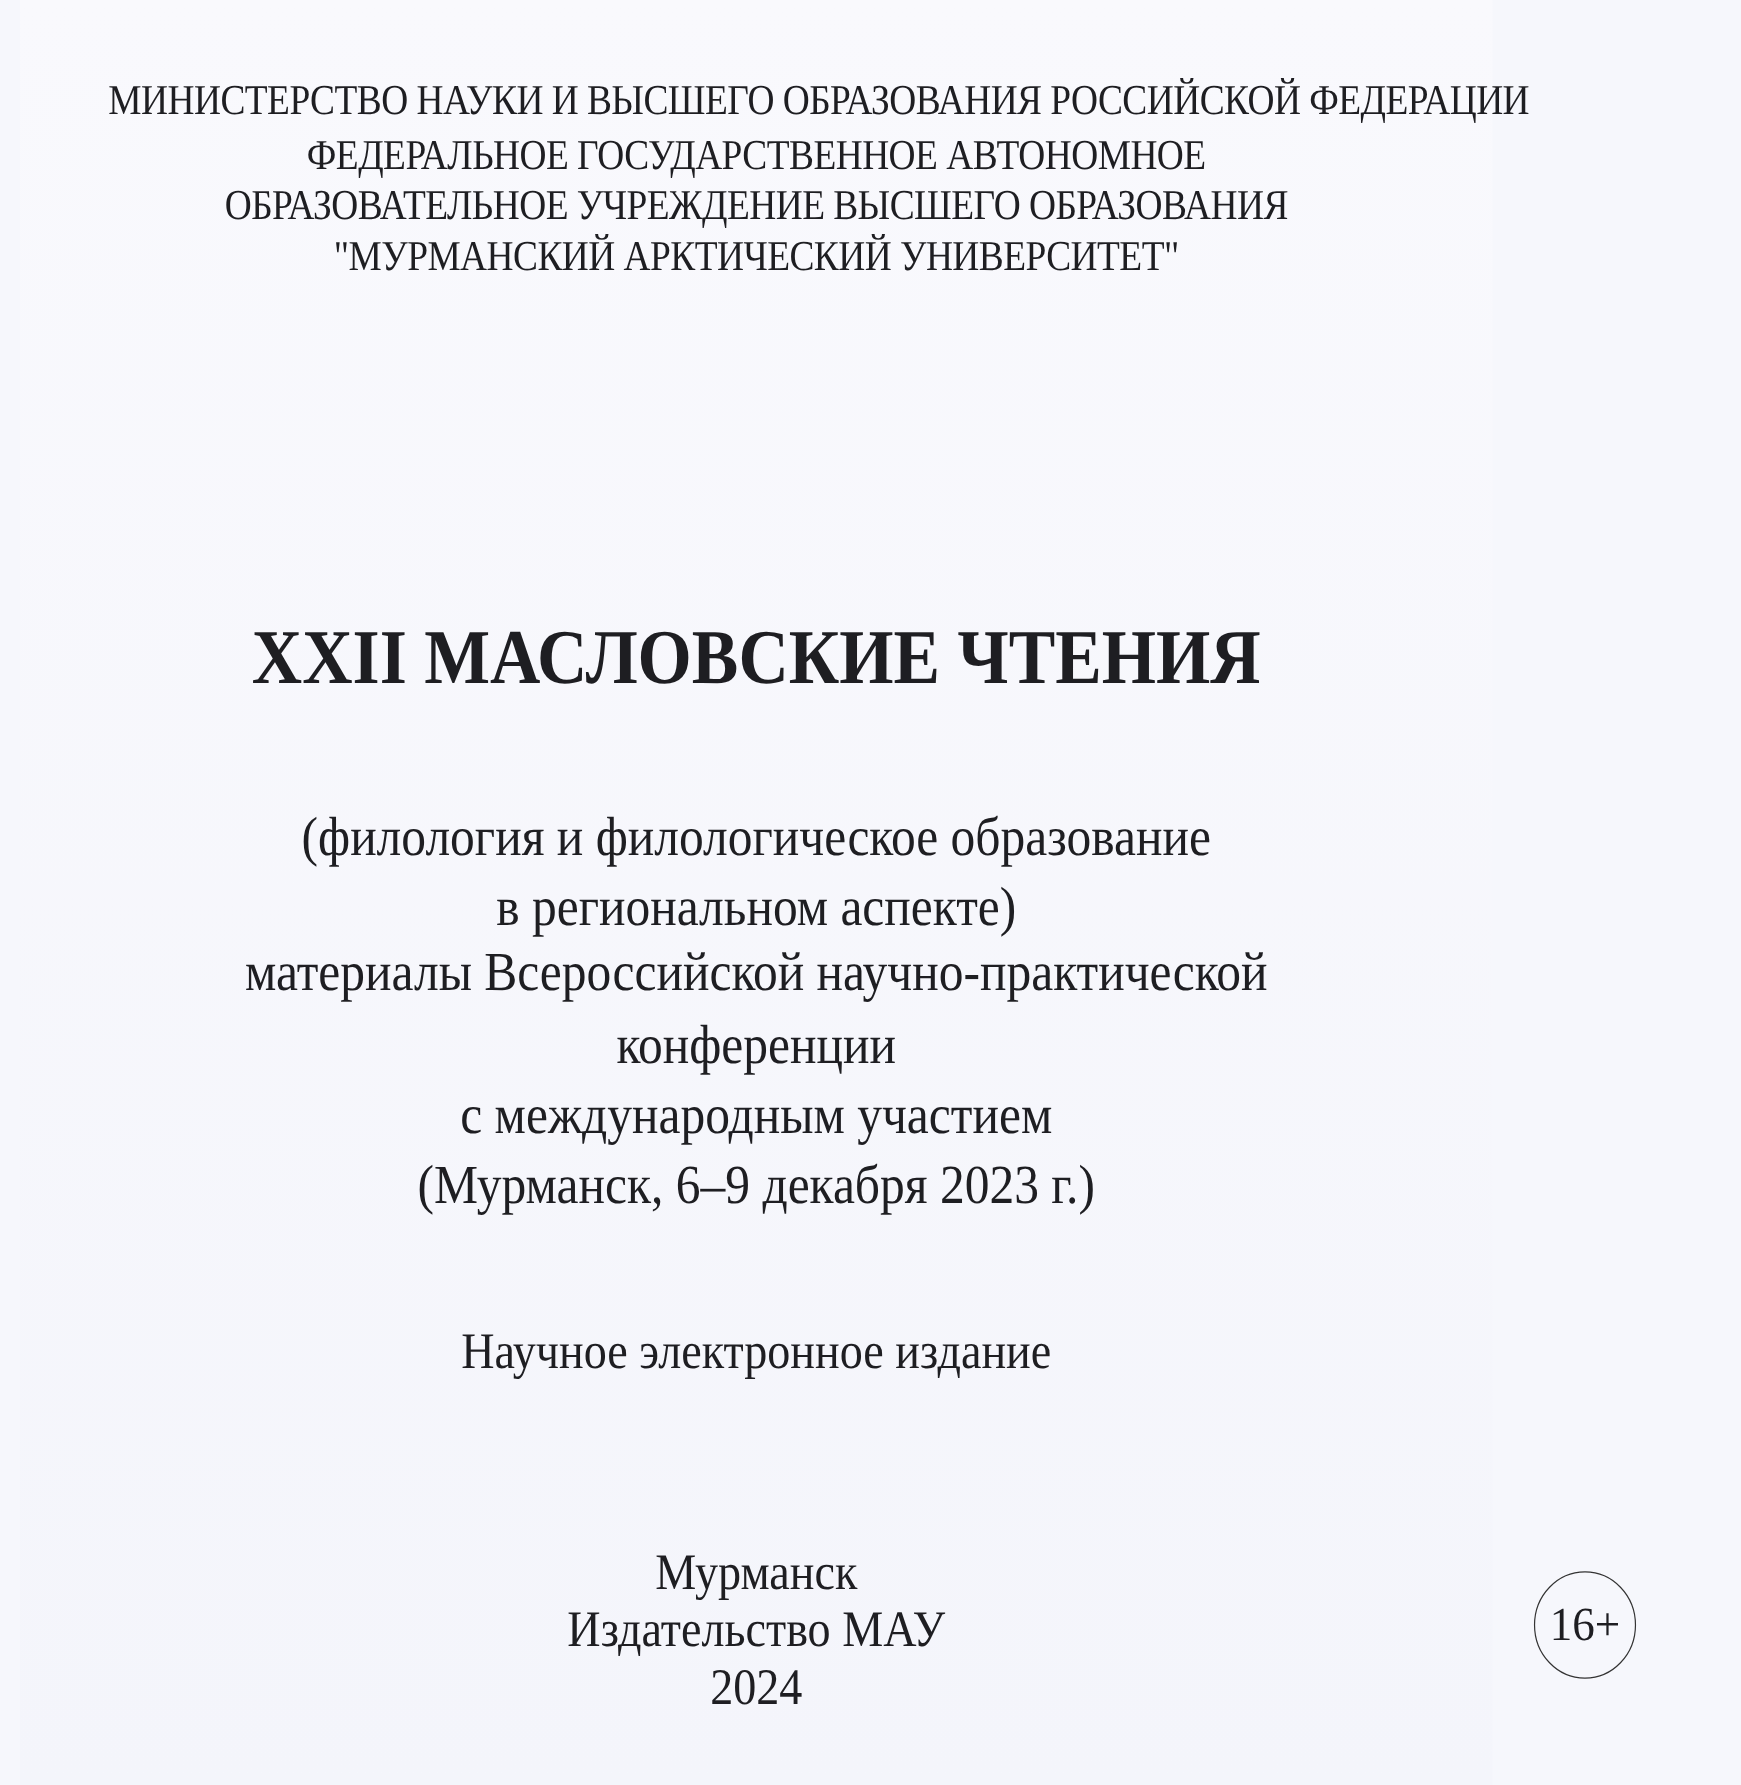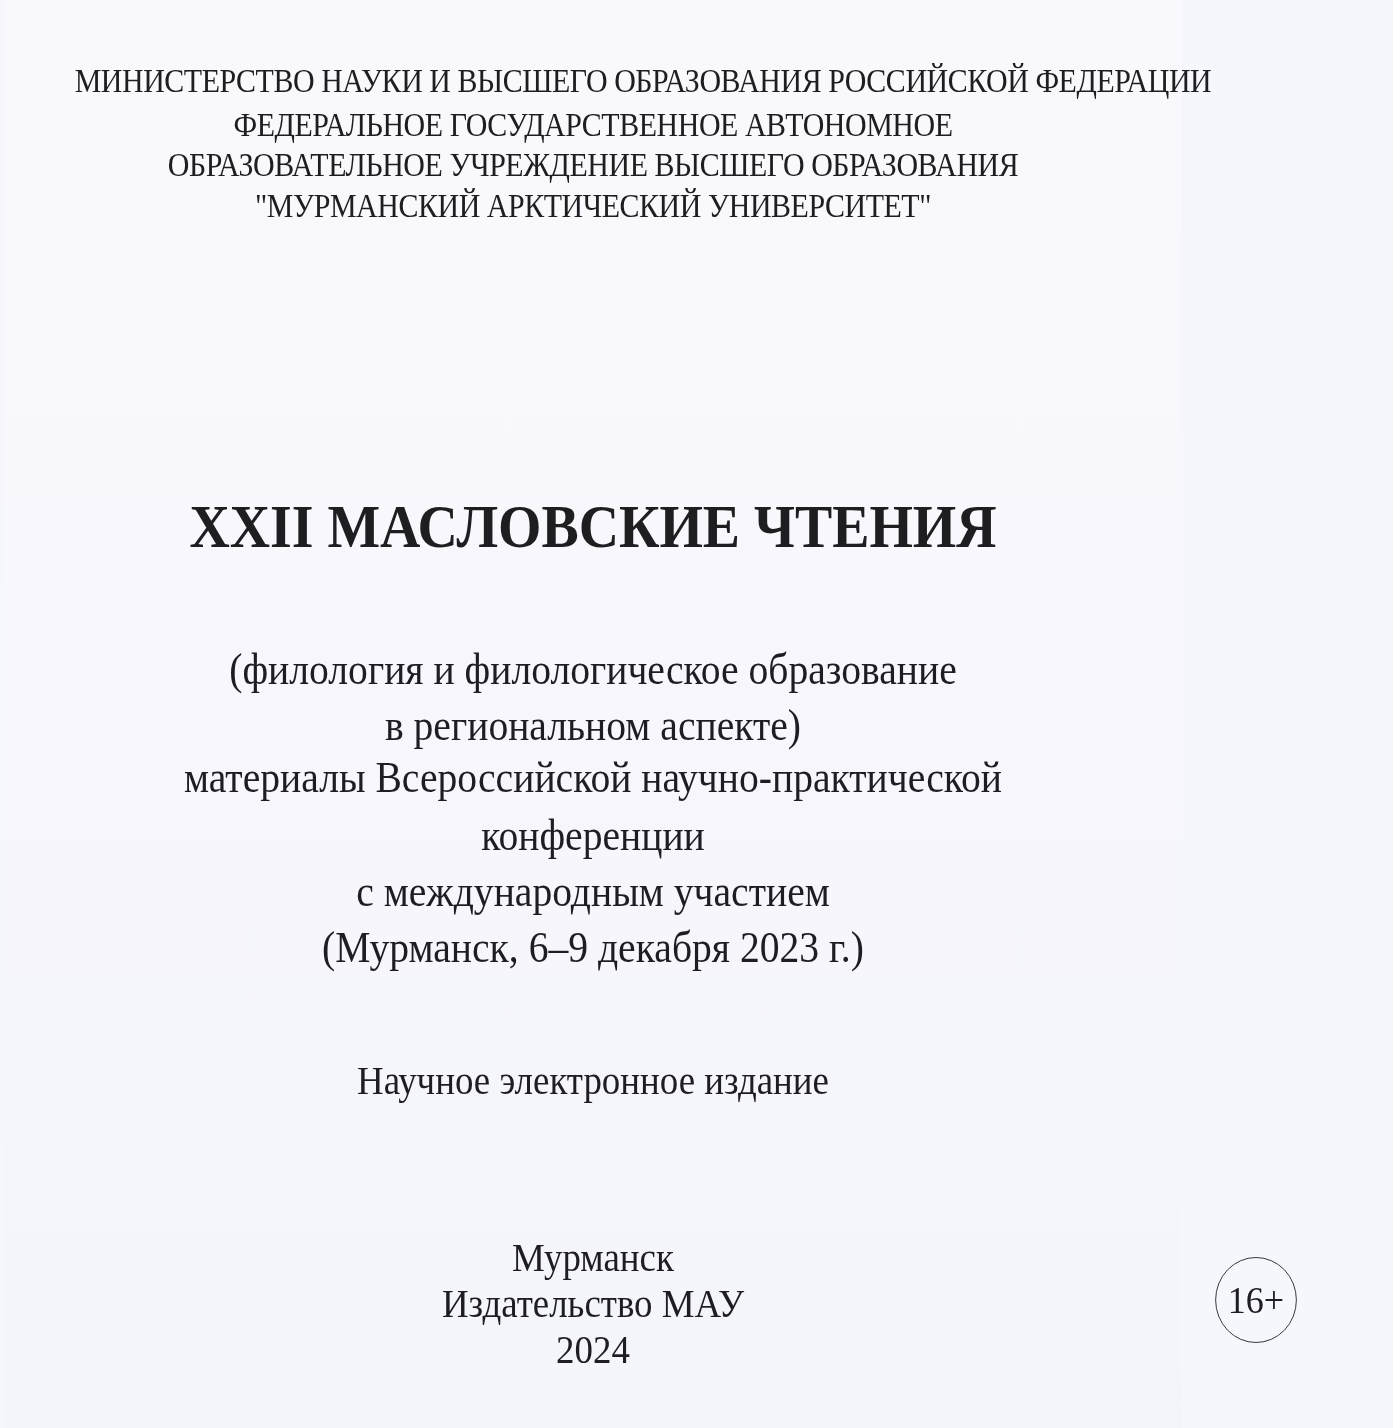"МИНИСТЕРСТВО НАУКИ И ВЫСШЕГО ОБРАЗОВАНИЯ" .page { left: 4px -> 16px }
